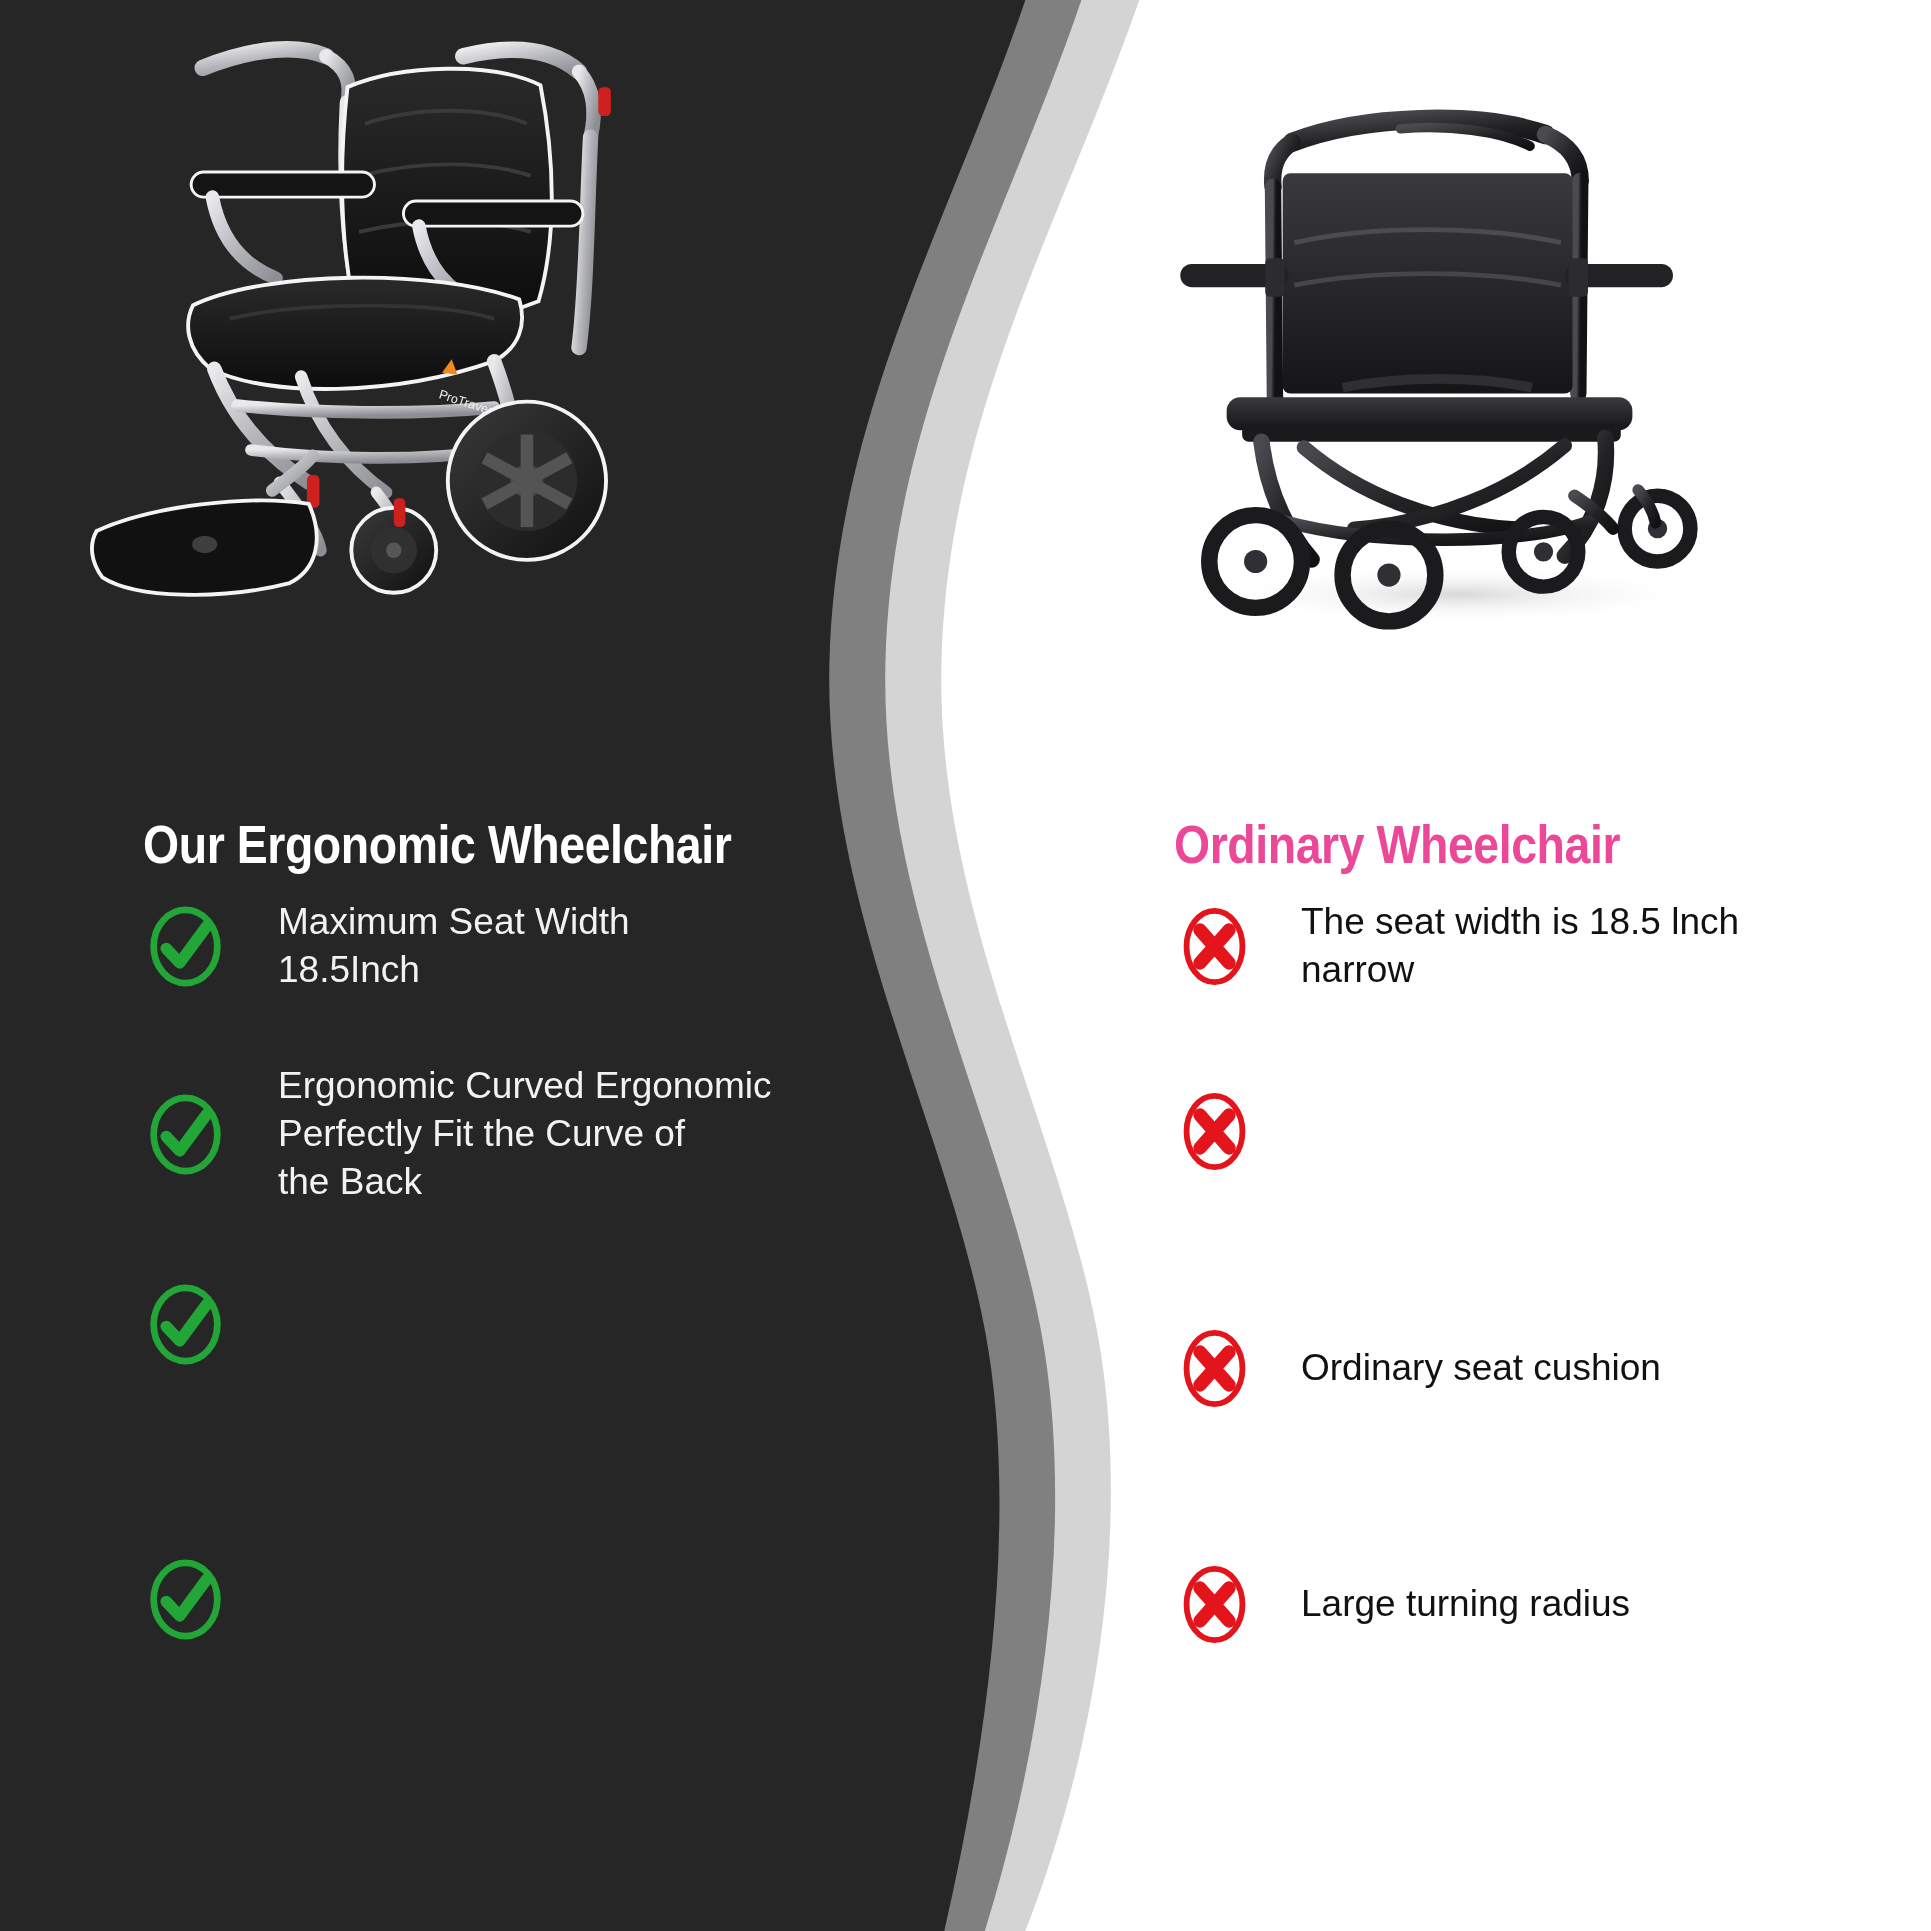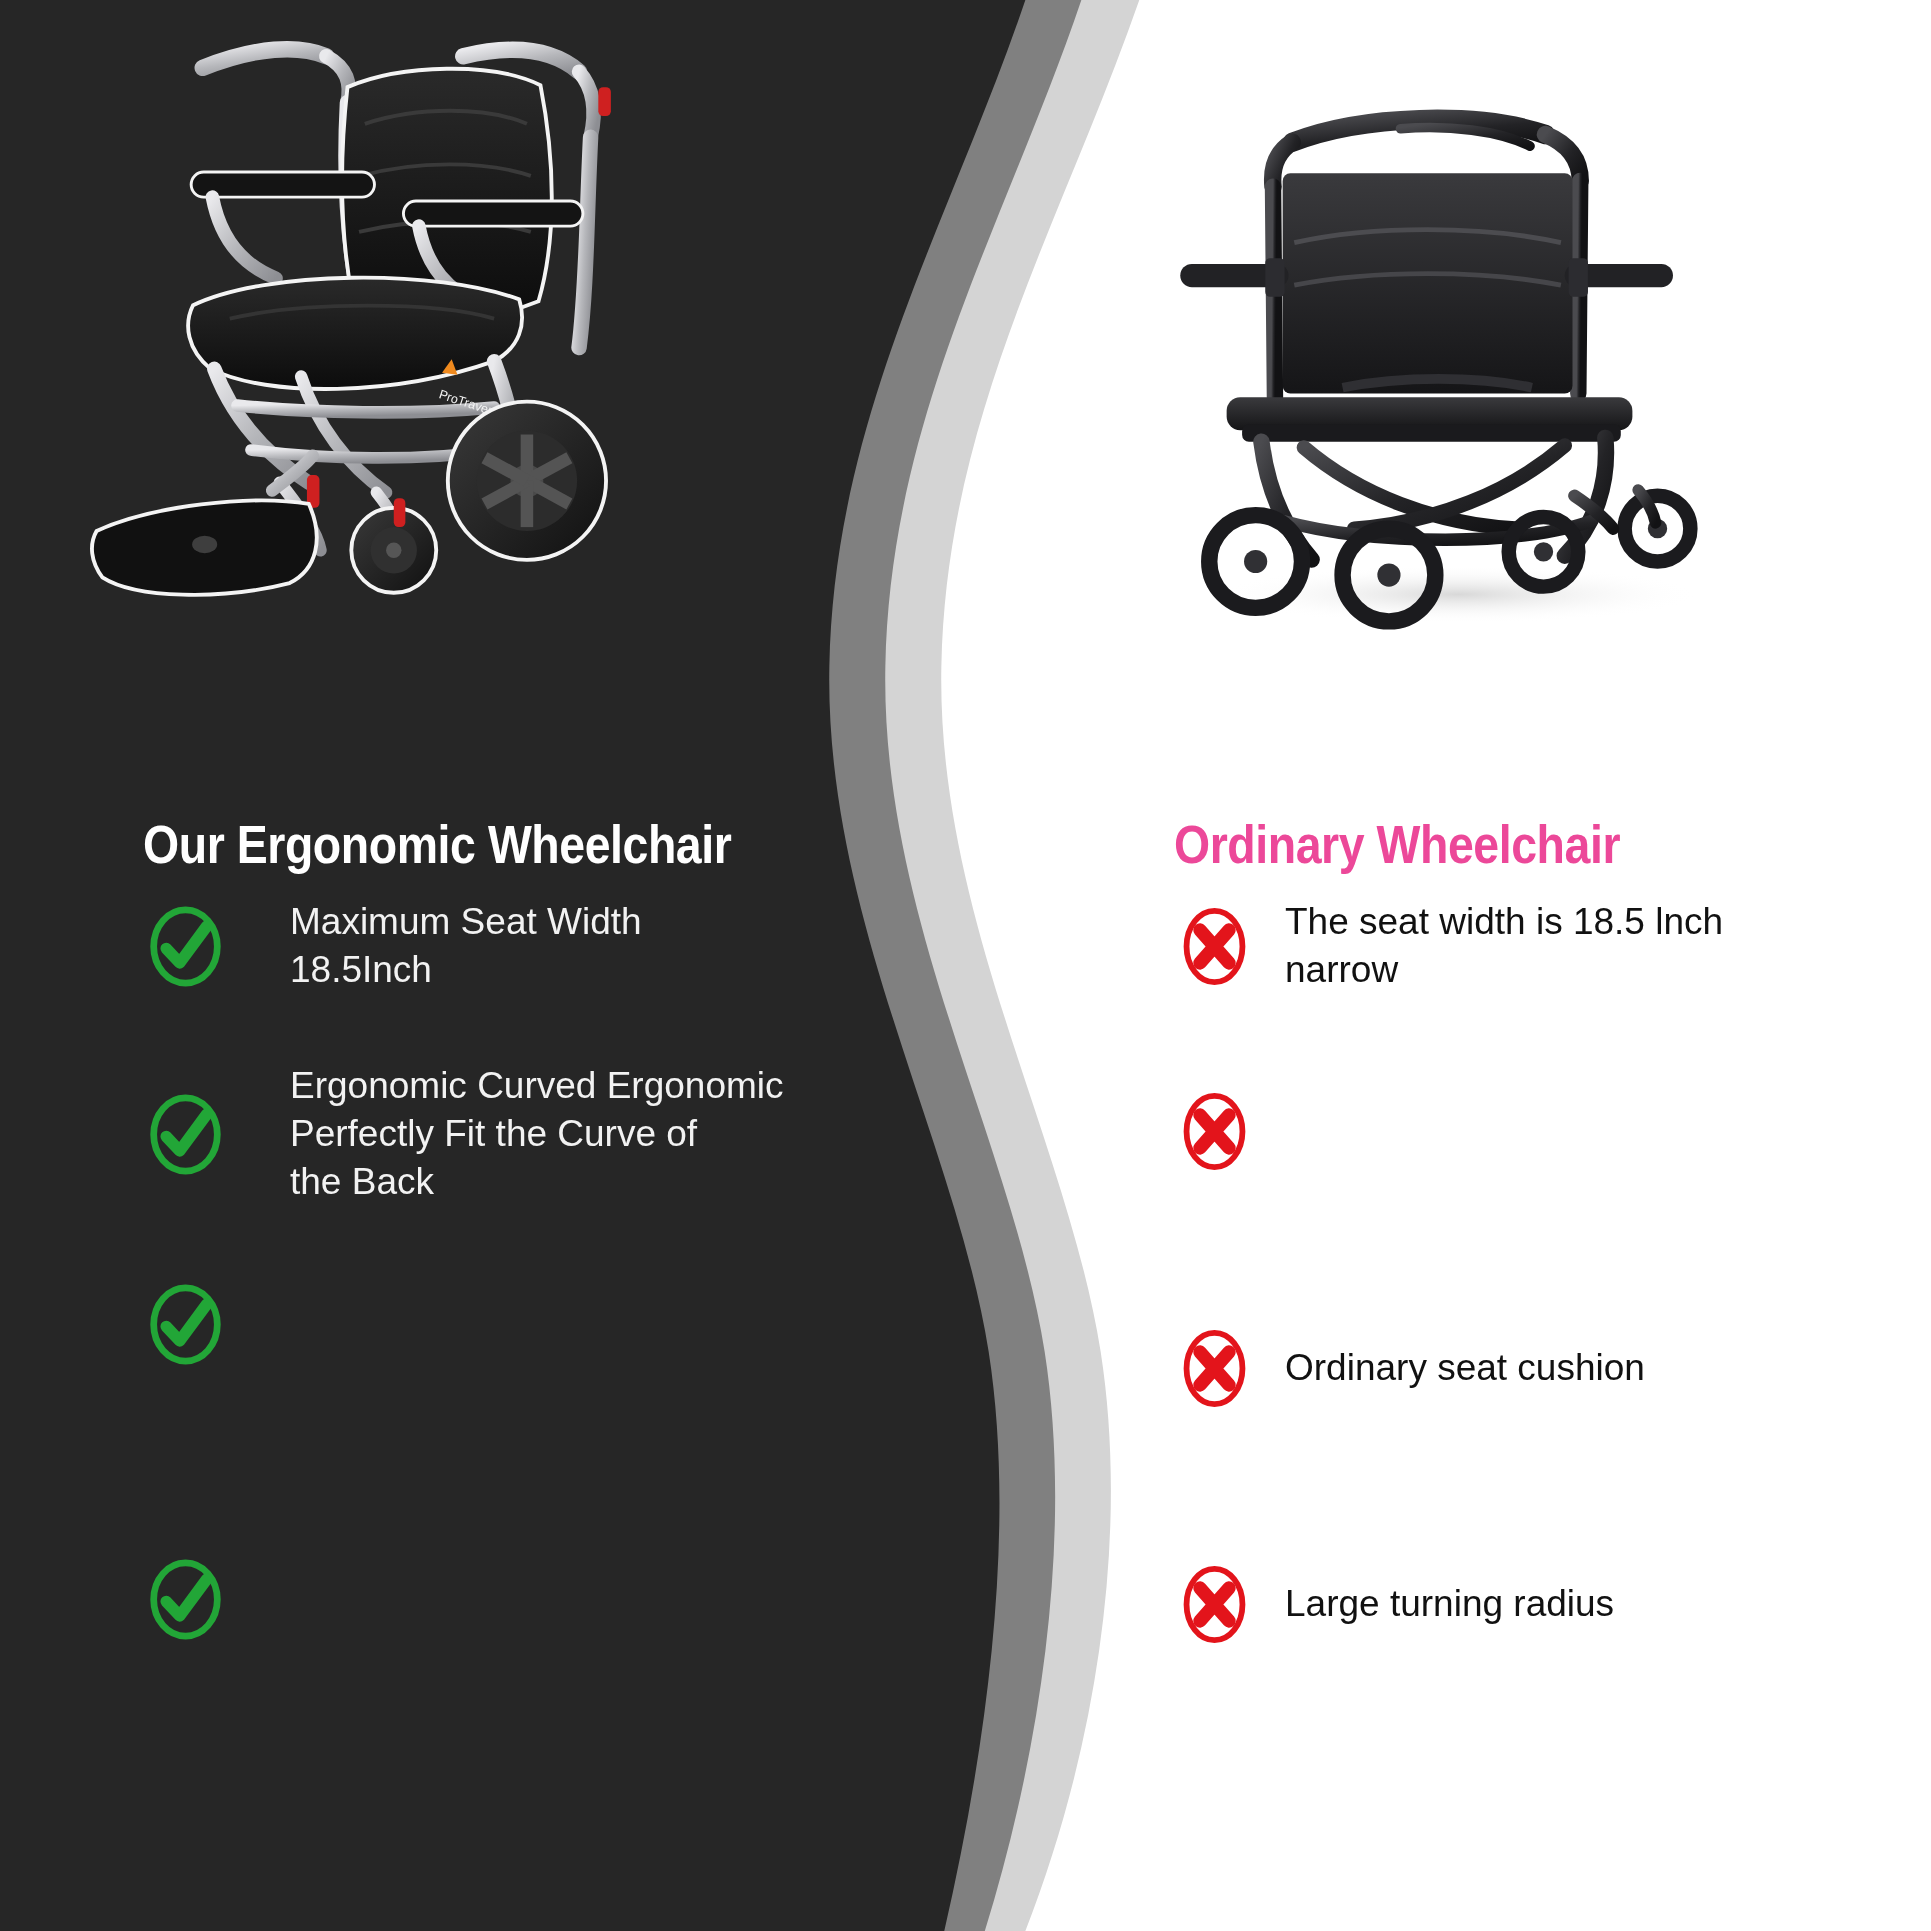"Maximum Seat Width" .feat { gap: 12px -> 0 }
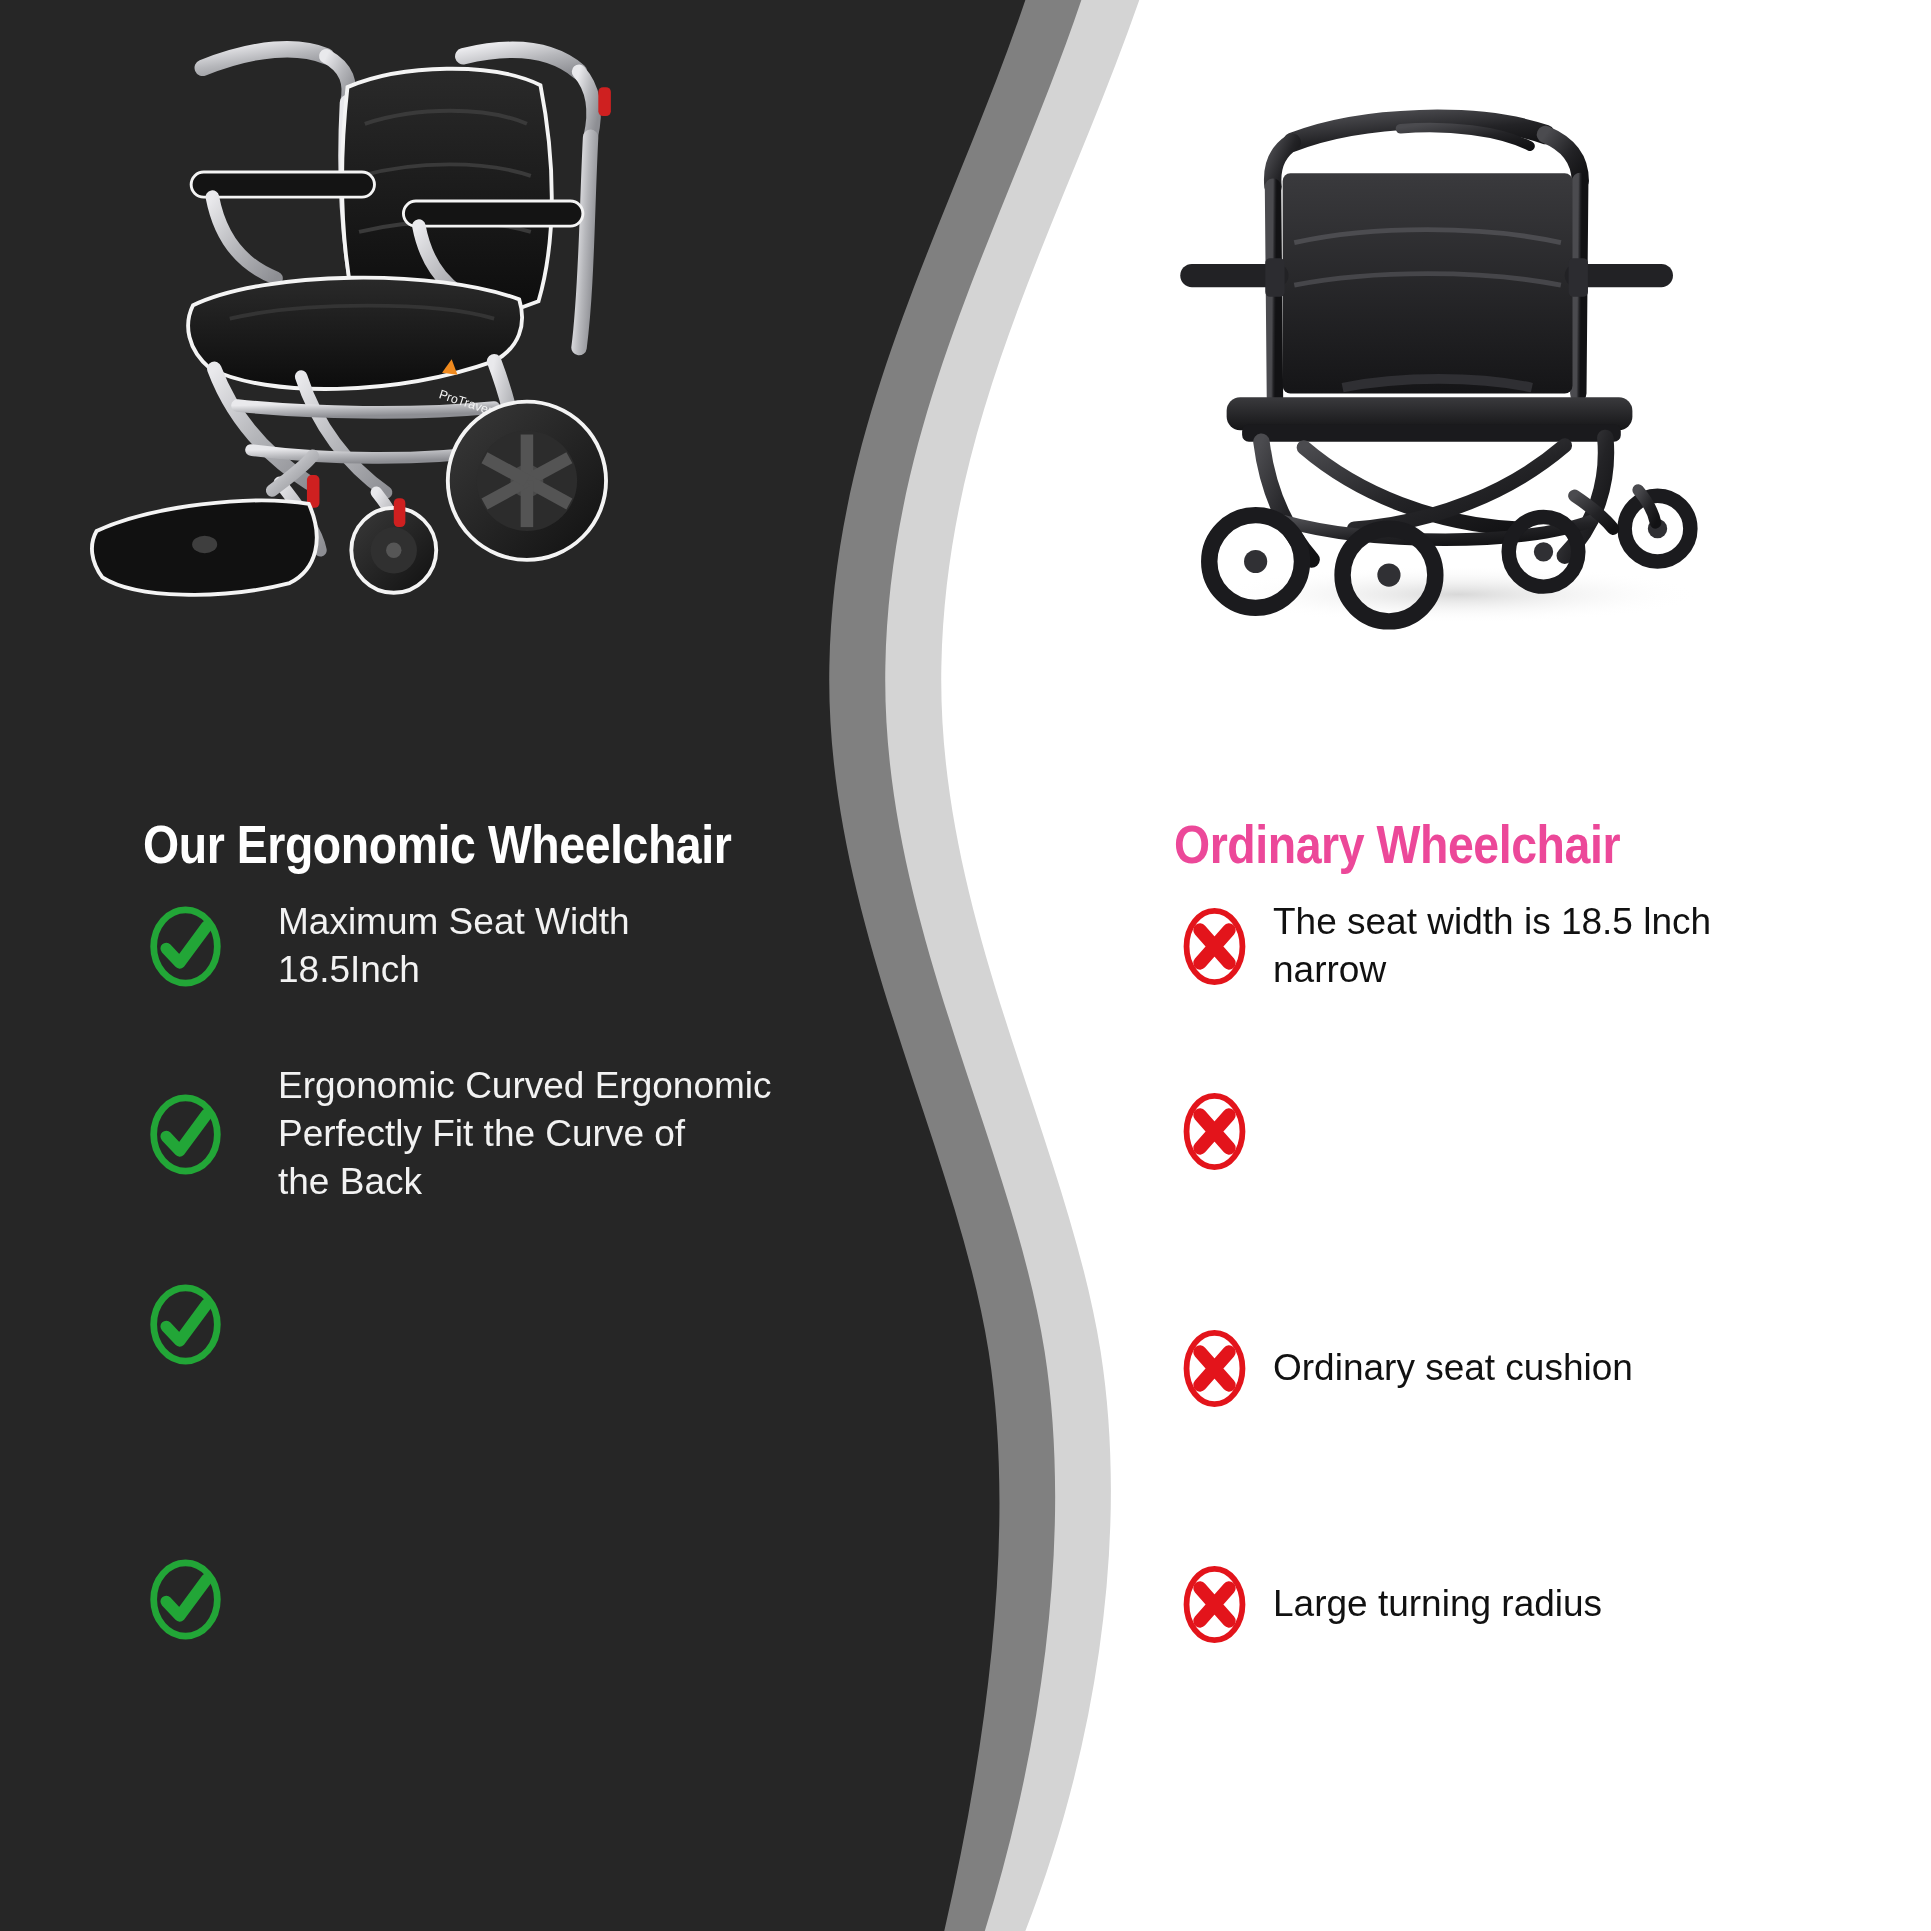"The seat width is 18.5" .feat-right .txt { margin-left: 18px -> 46px }
